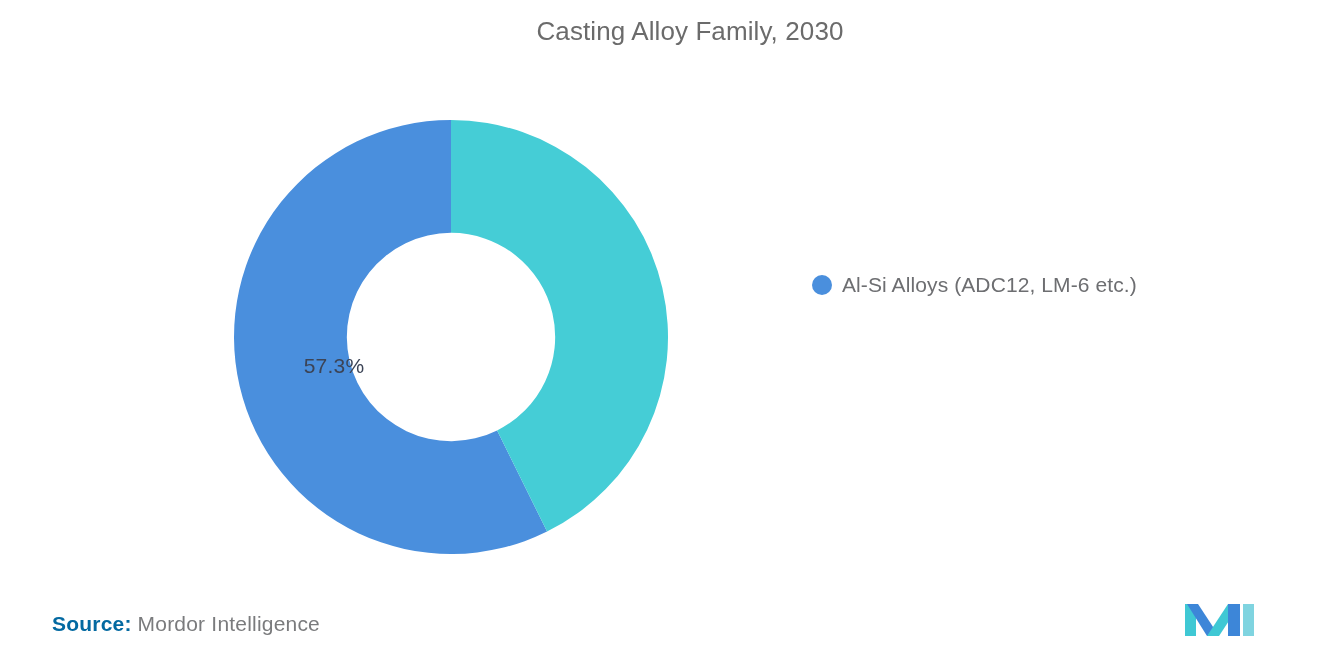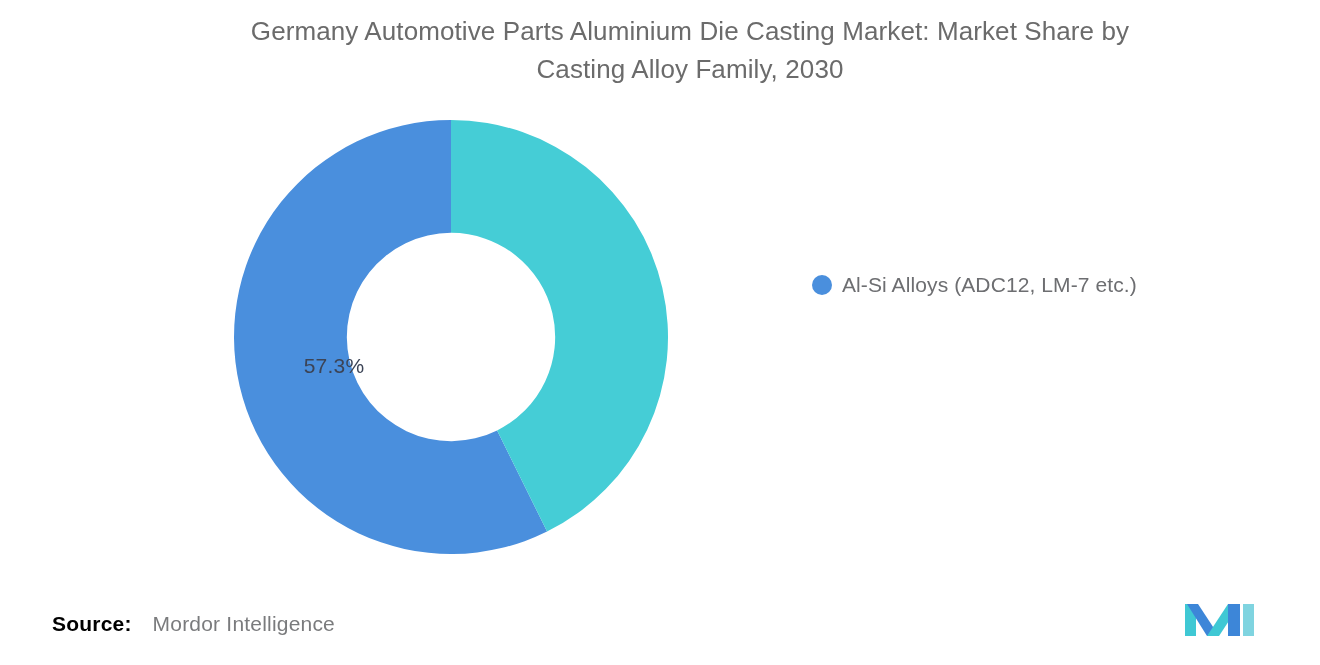"Germany Automotive Parts Aluminium Die" span.tline { html: <span>Germany Automotive Parts Aluminium Die Casting Market: Market Share by</span> -> none }
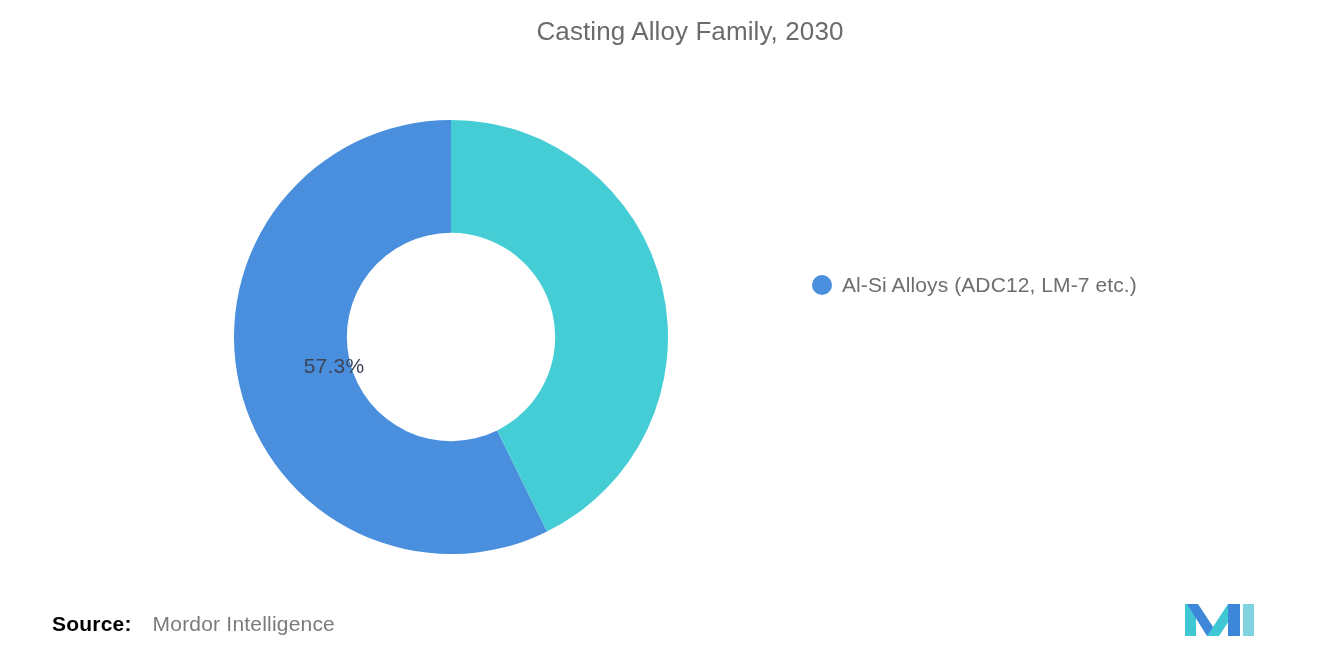"Al-Si Alloys (ADC12, LM-7 etc.)" span.legend-label { text: LM-7 -> LM-6 }
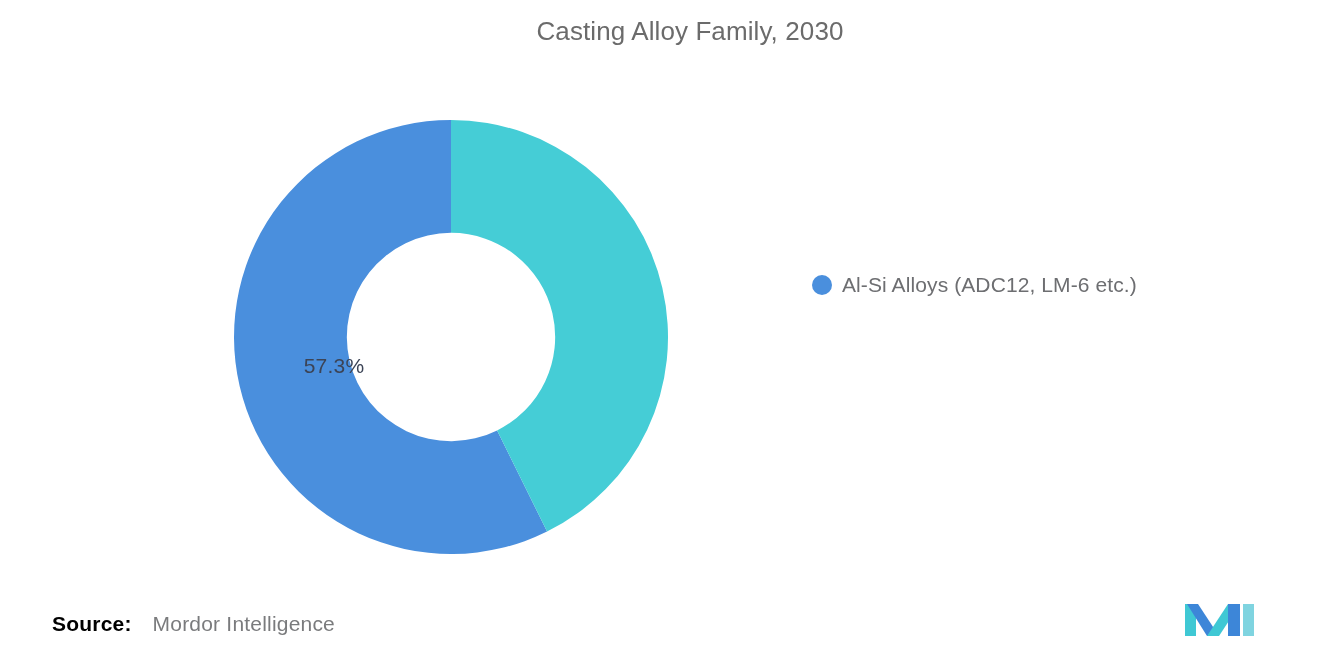"Source:" #source-label { color: #000000 -> #0369a1; margin-right: 14px -> 6px }
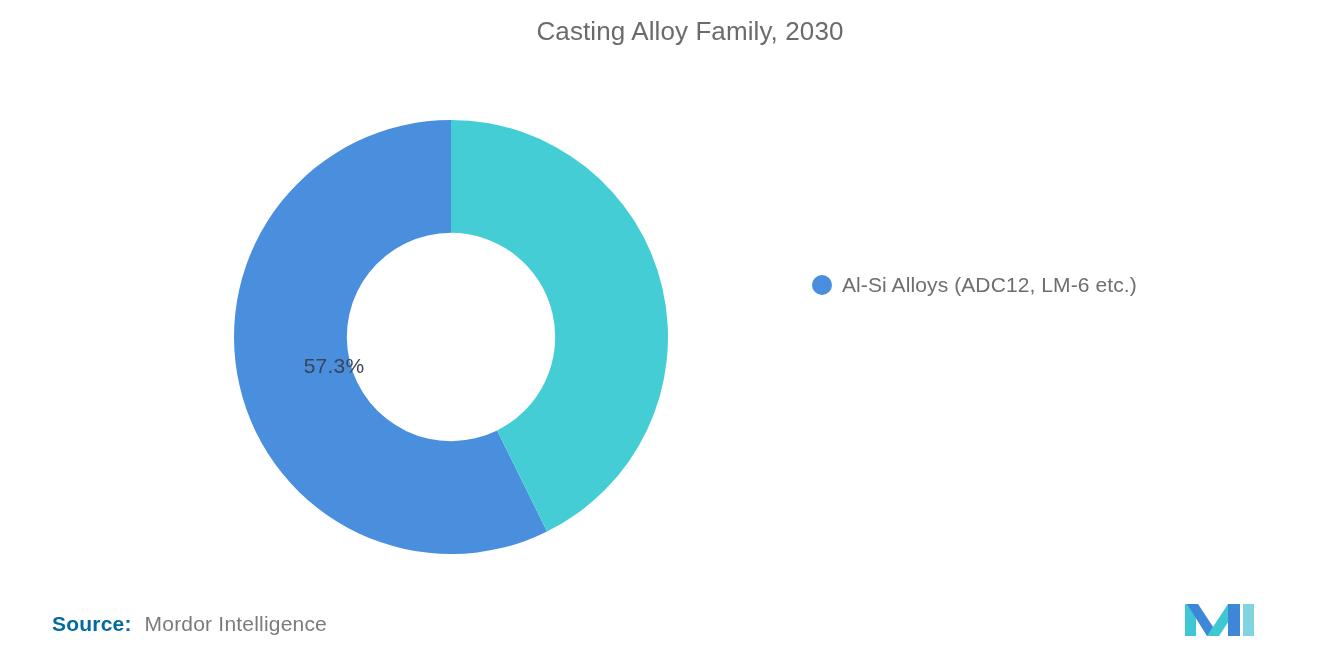"Mordor Intelligence" #source-value { margin-left: 7px -> none }
